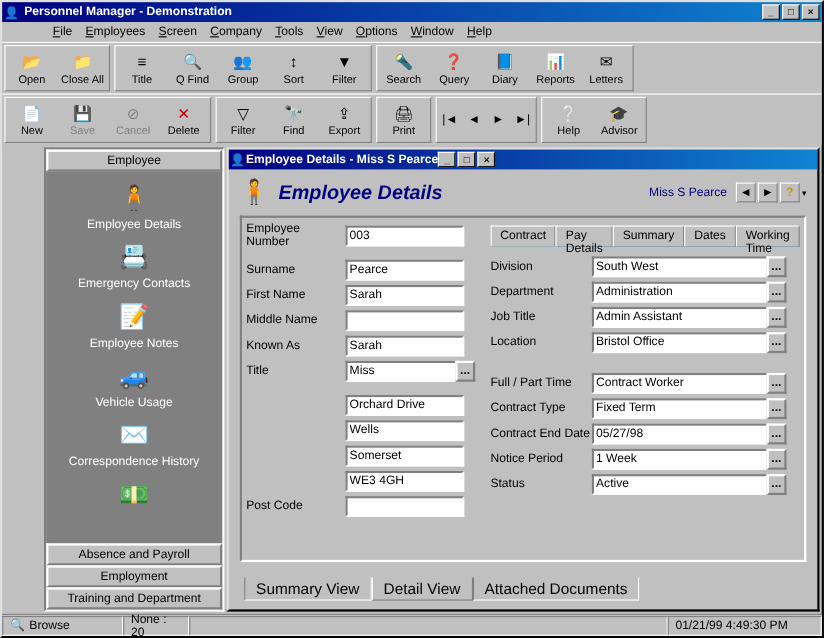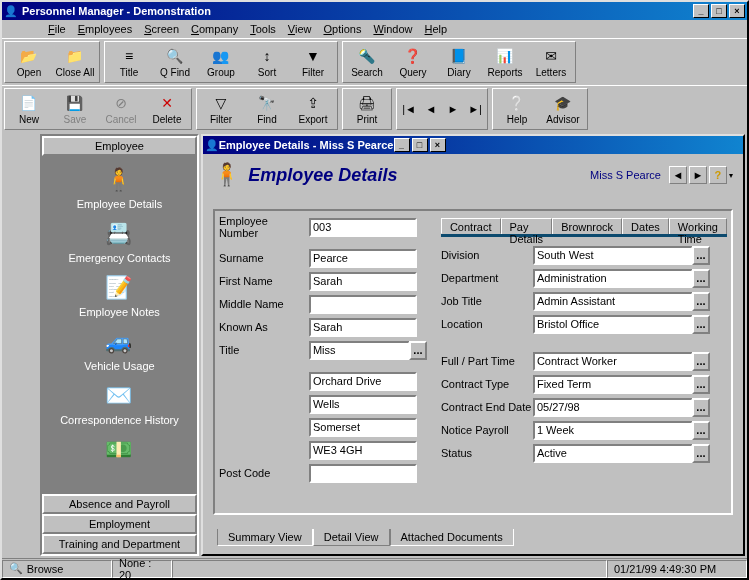"Employee Number" .inner-panel { margin-top: 13px -> none }
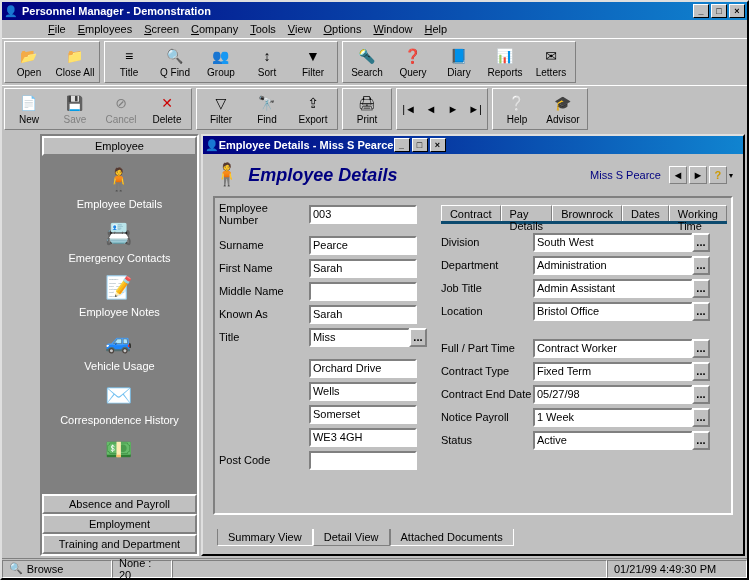"Contract" .tabs { border-bottom: 4px solid #0c4a6e -> 1px solid #0c4a6e }
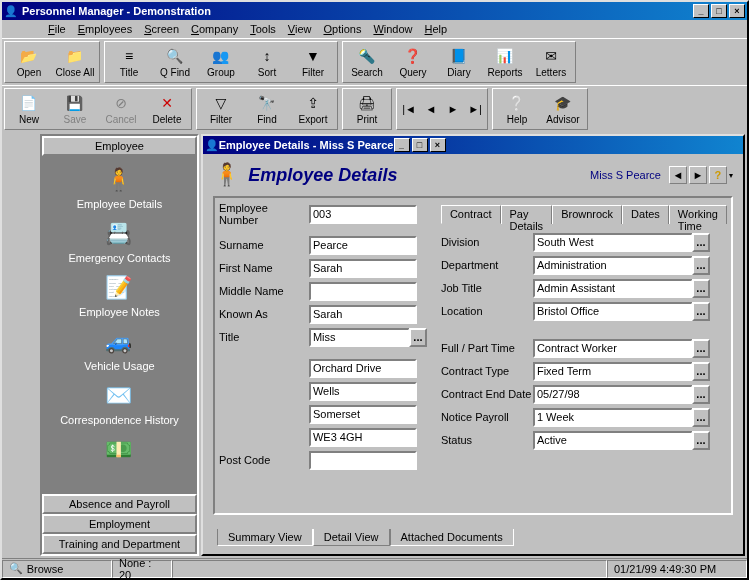"Brownrock" div.tab { text: Brownrock -> Summary }
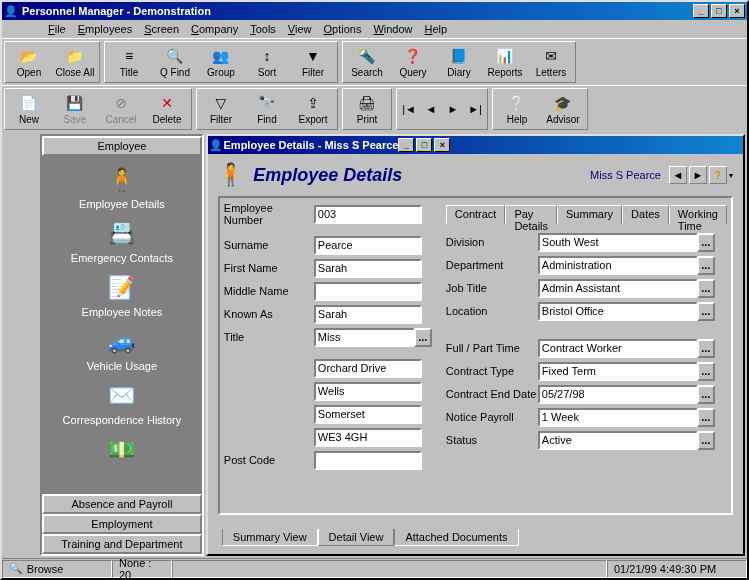"Notice Payroll" label { text: Payroll -> Period }
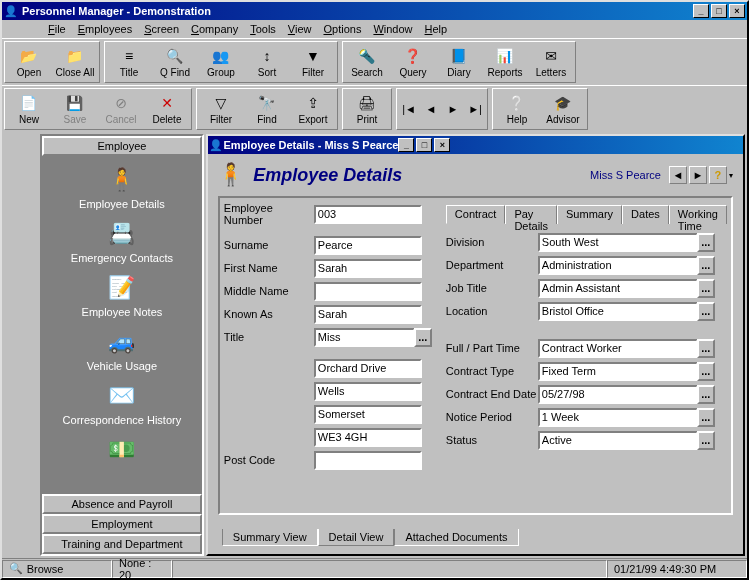"Summary View" .btab { font-size: 11px -> 14px }
